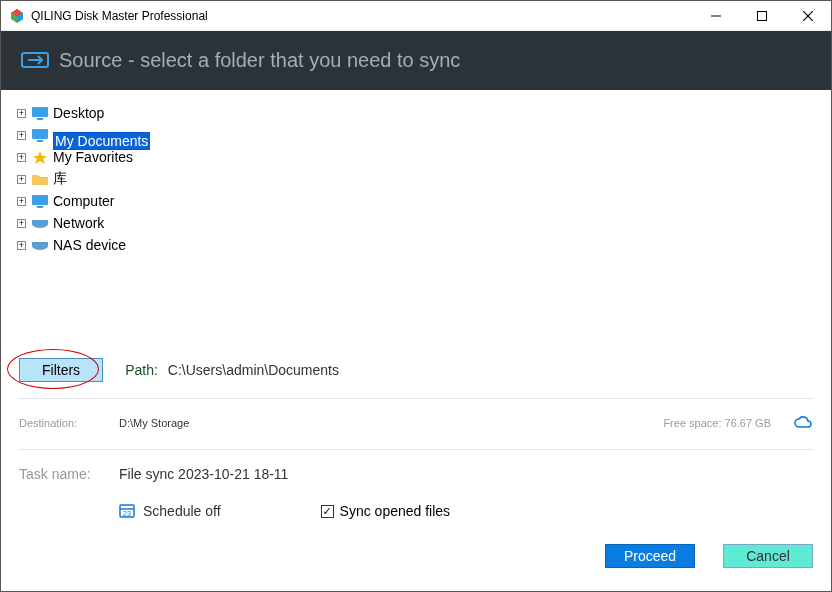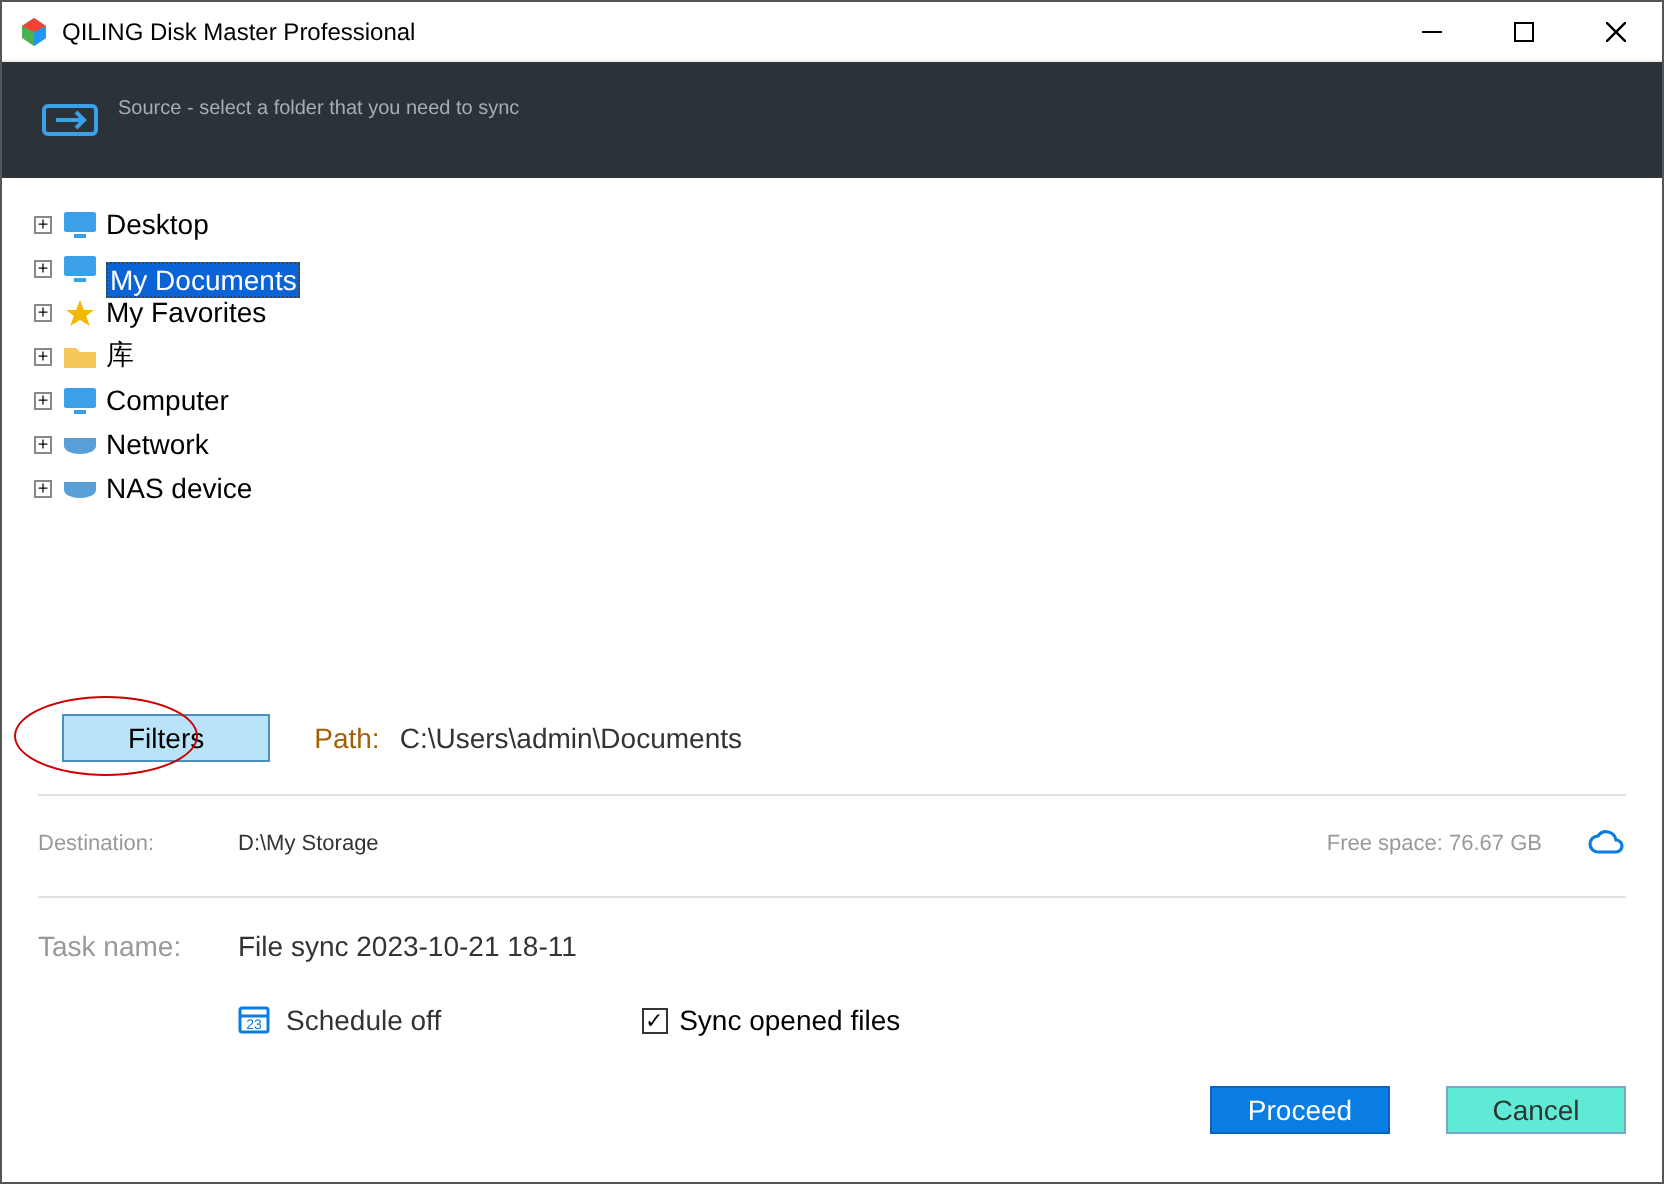"Source - select a folder" .header-sub { font-size: 10px -> 20px }
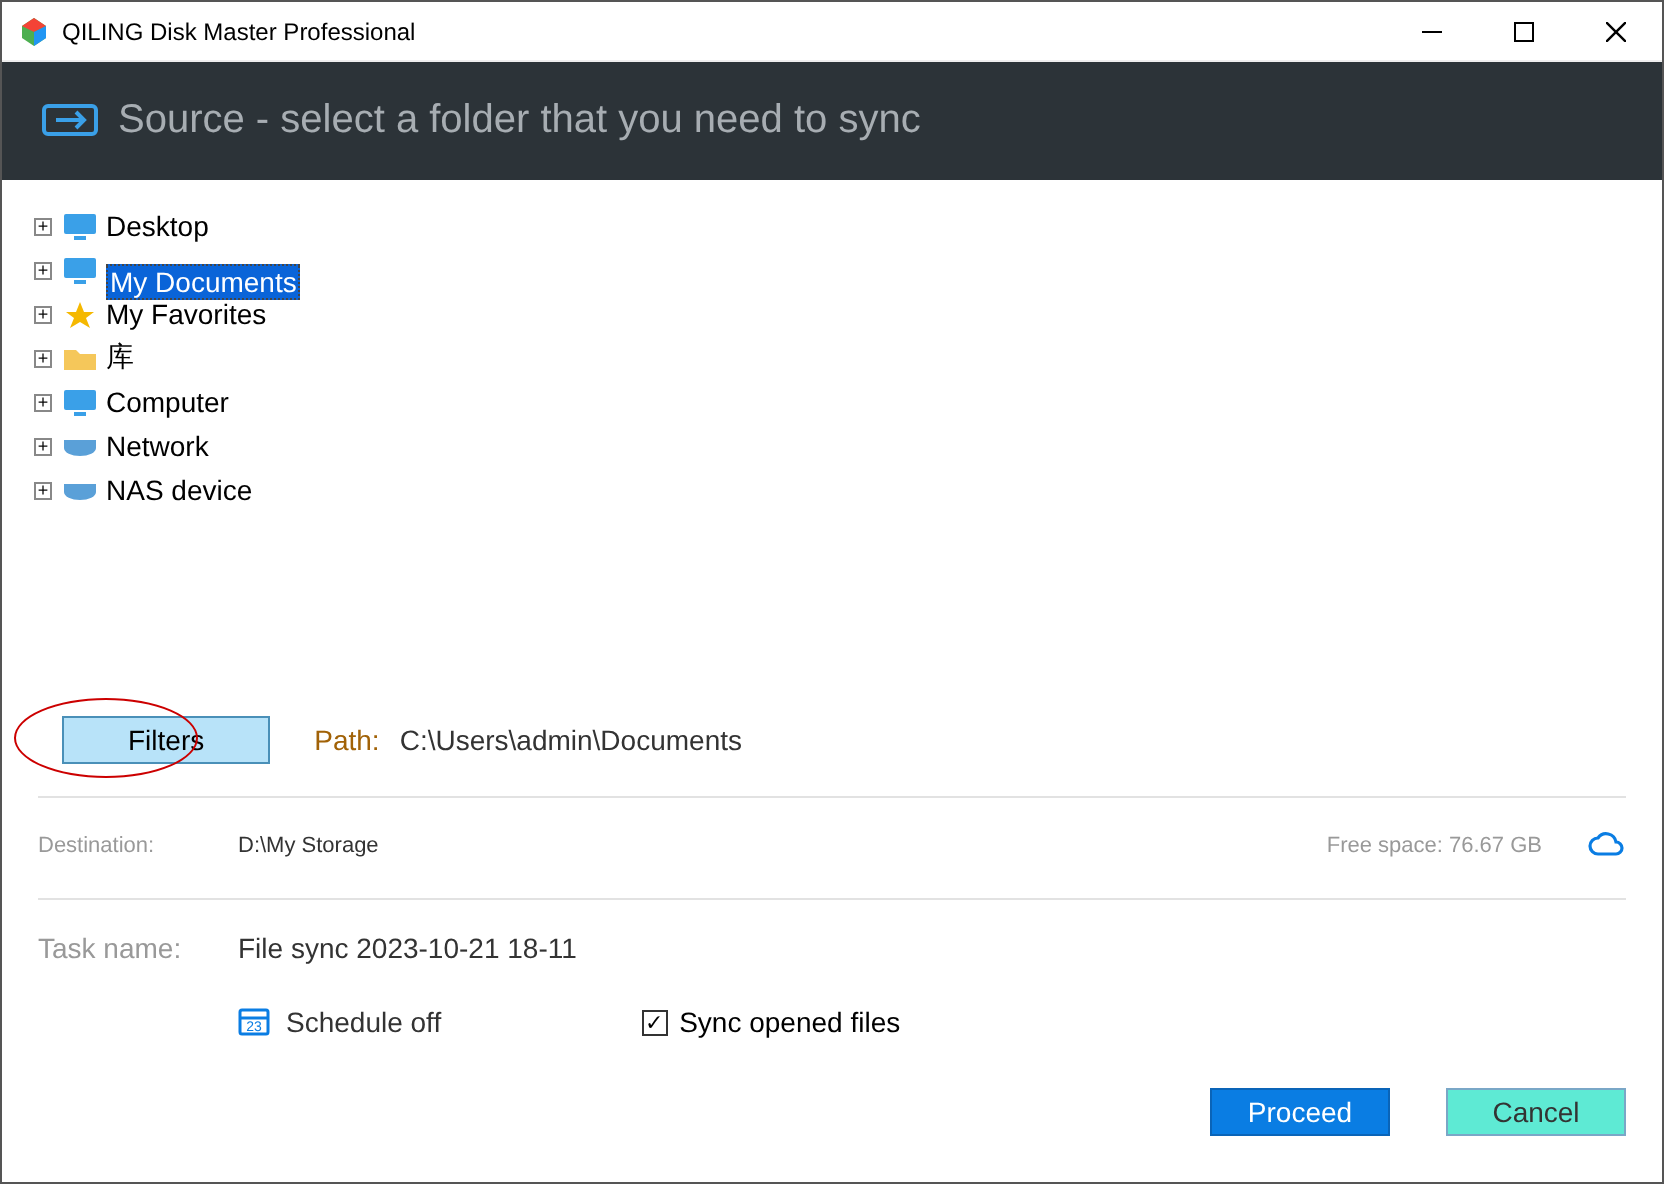"Filters" .filters-btn { margin-left: 12px -> none; padding: 3px 32px -> 3px 22px }
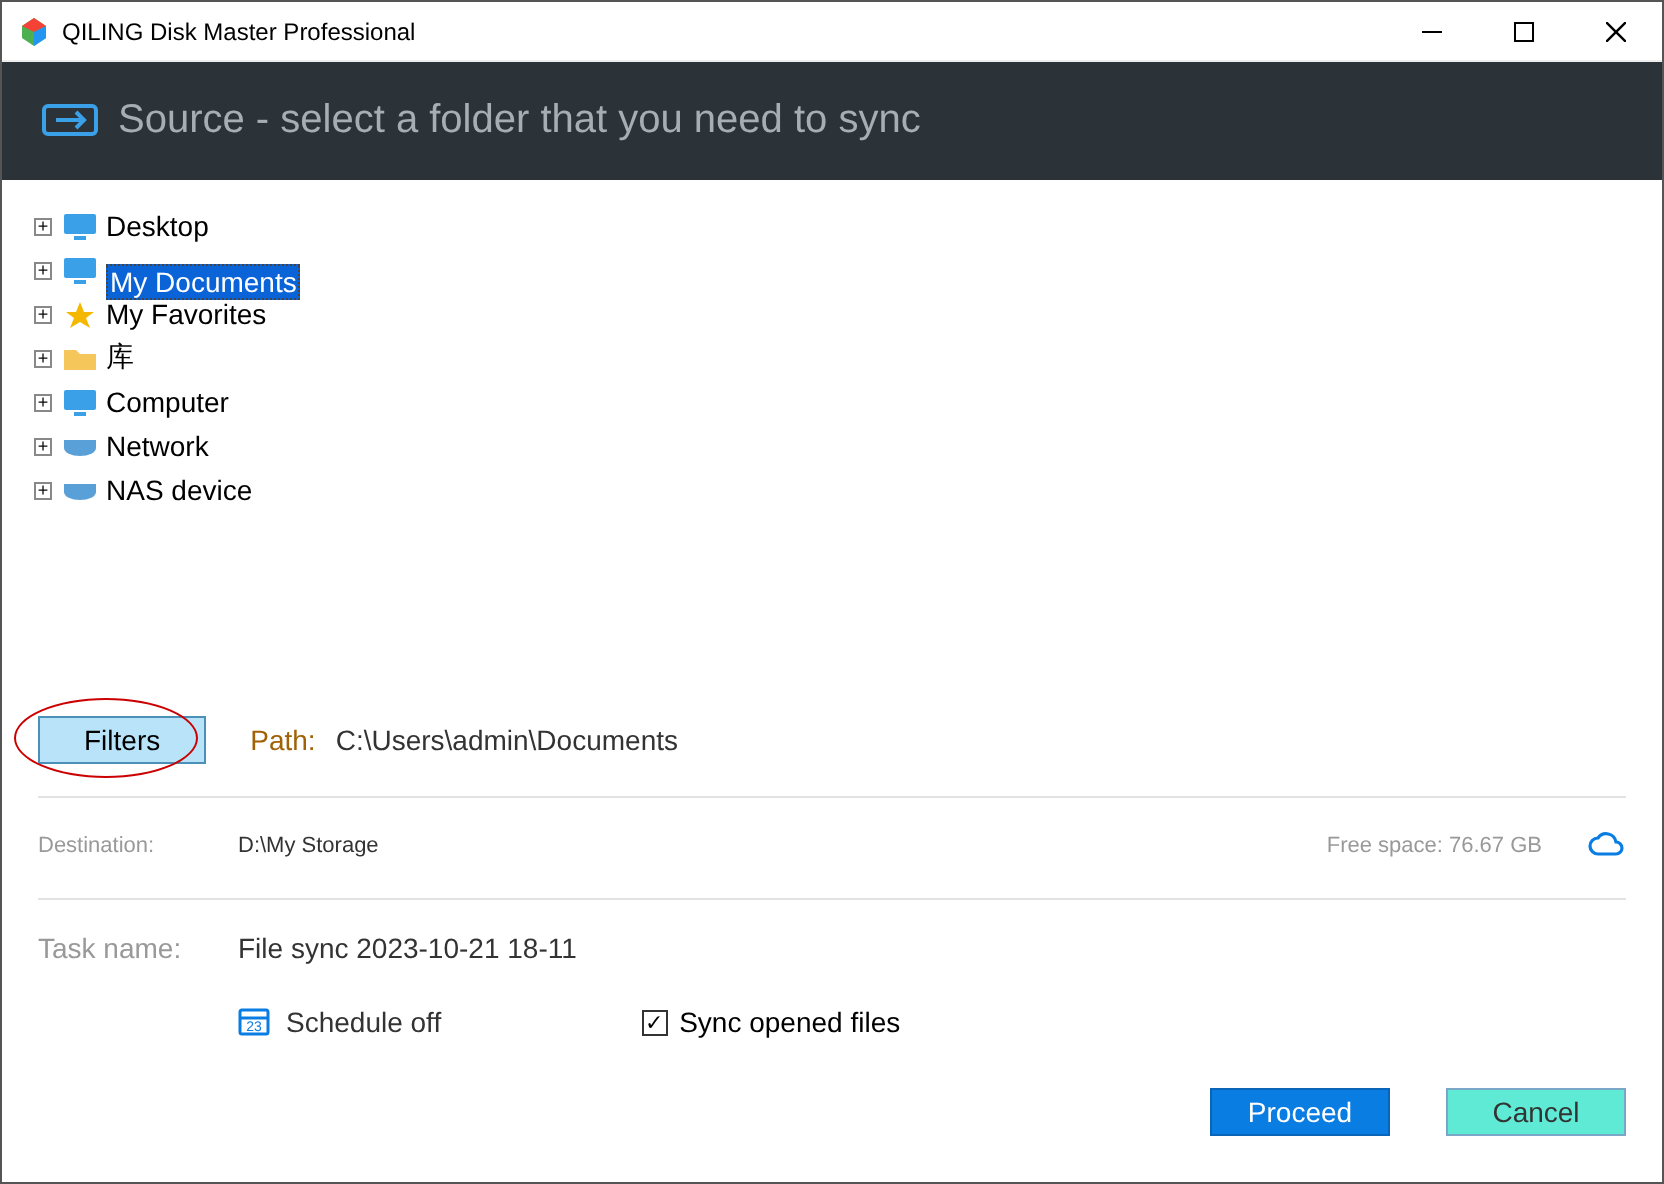"Path:" .path-label { color: #a16207 -> #14532d }
